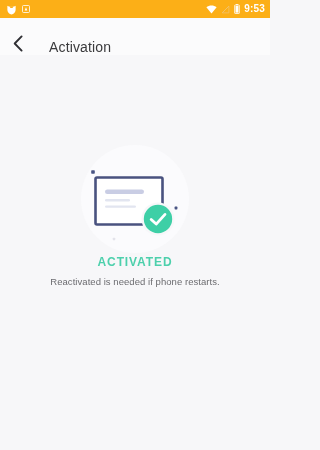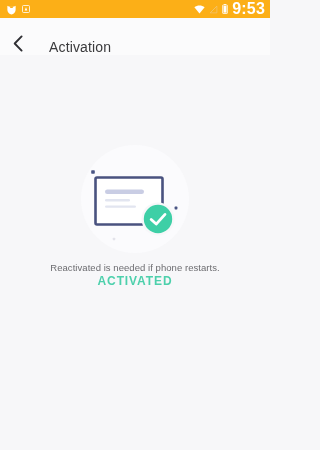"9:53" #status-clock { font-size: 16px -> 10px }
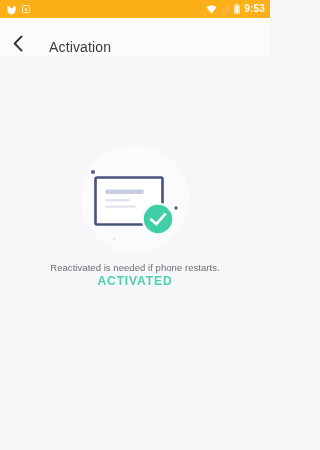"Reactivated is needed if phone" p { order: before "ACTIVATED" -> after "ACTIVATED" }
